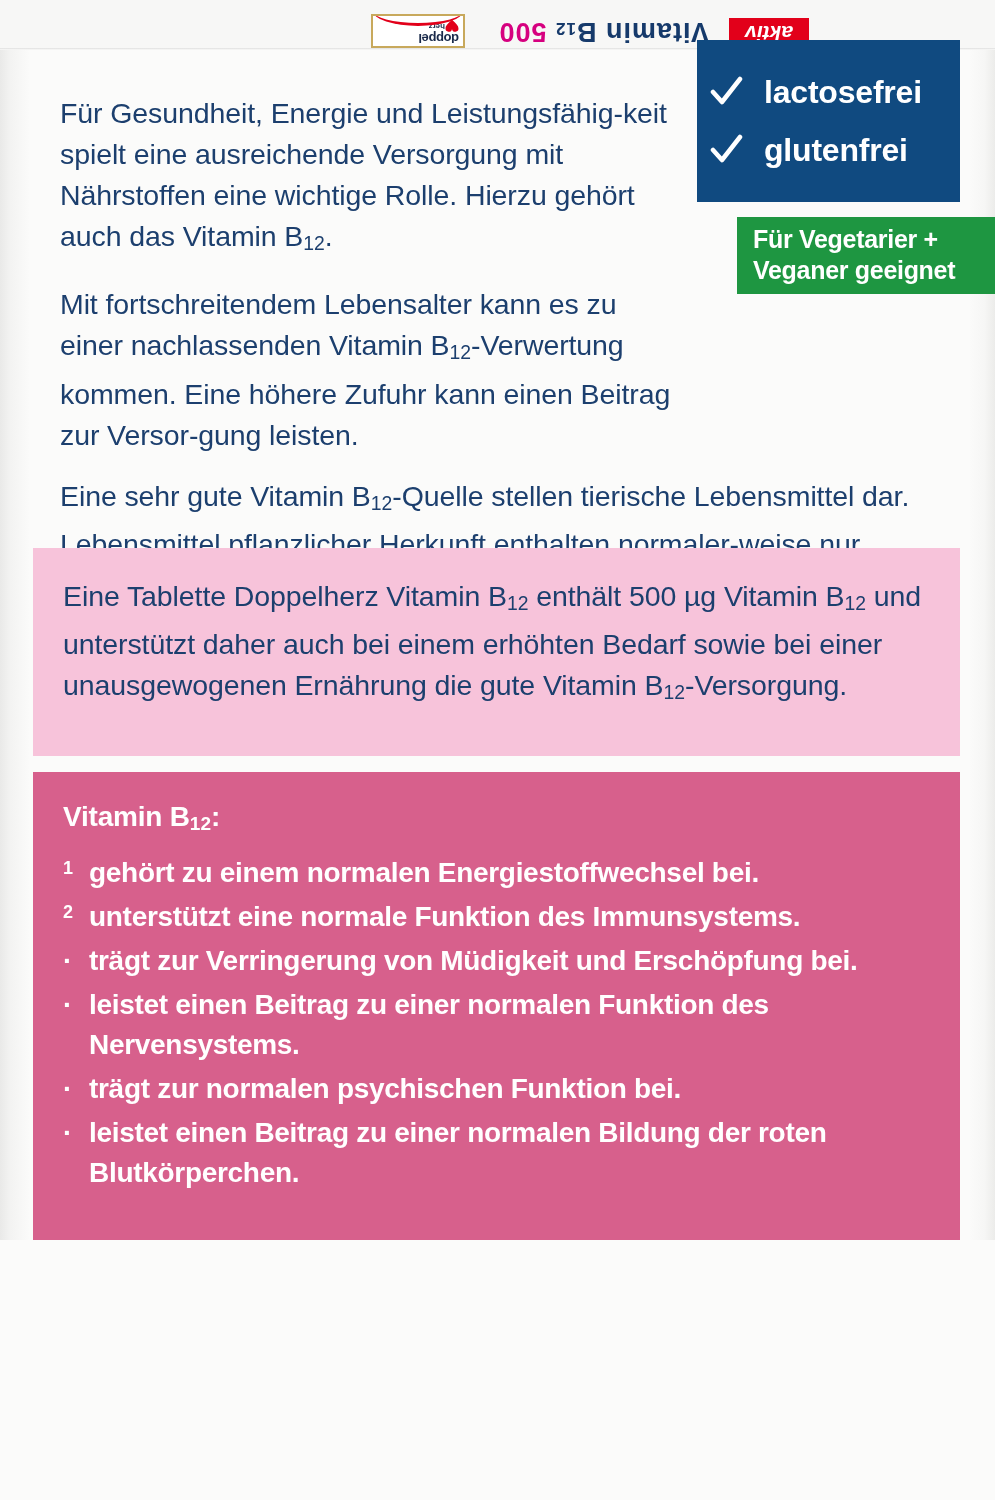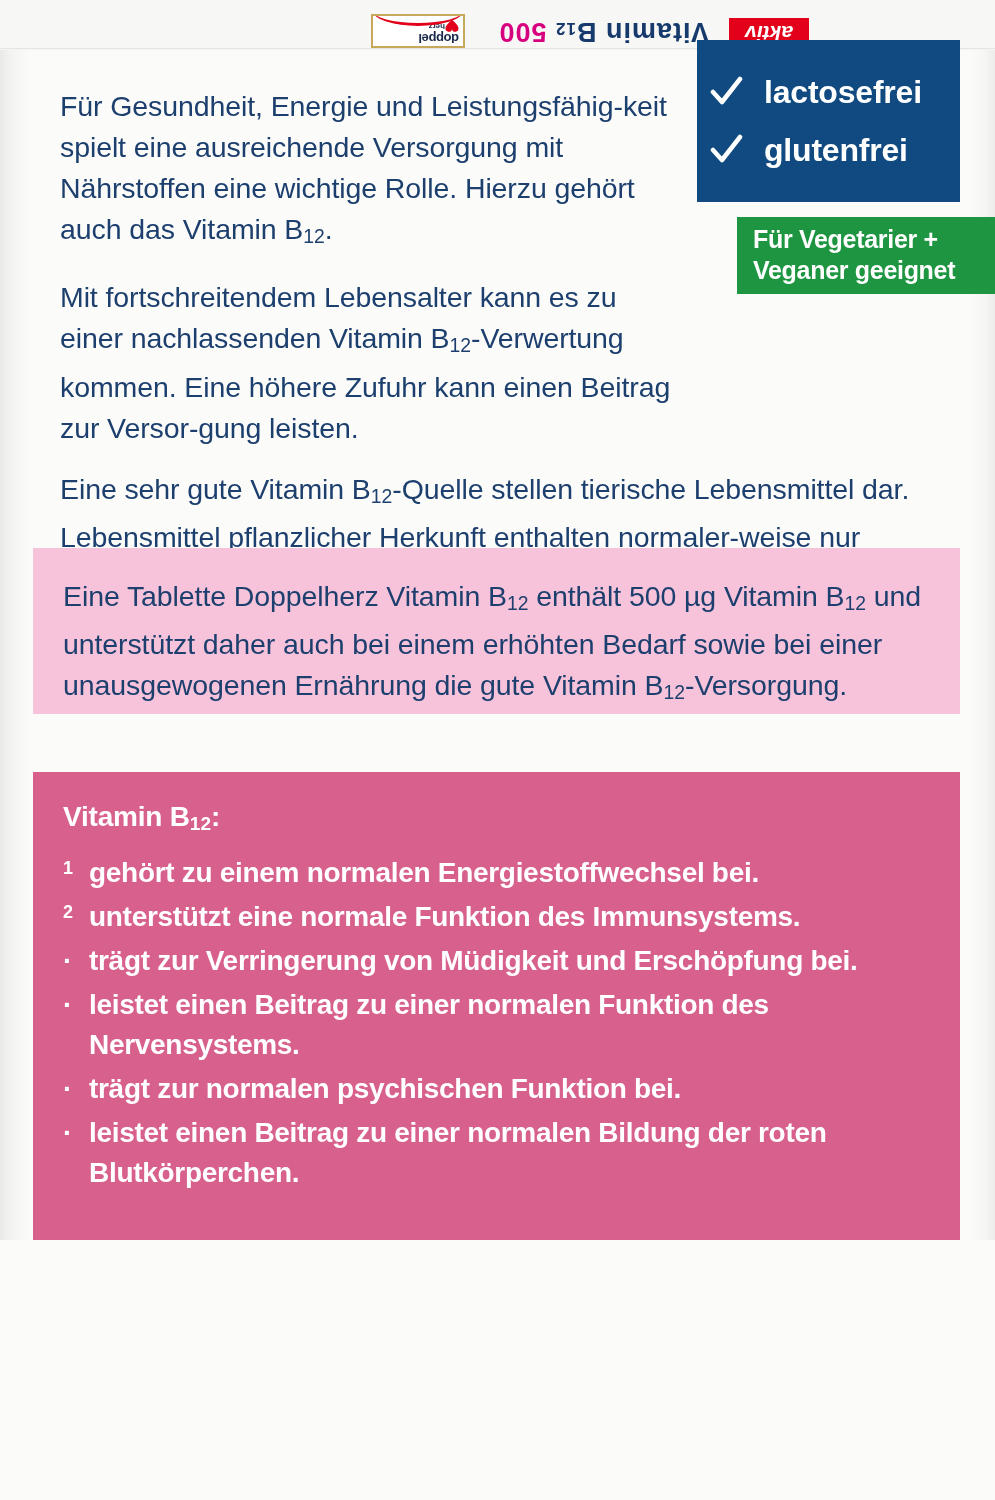"Für Gesundheit, Energie und" .para.narrow { margin-top: none -> 7px }
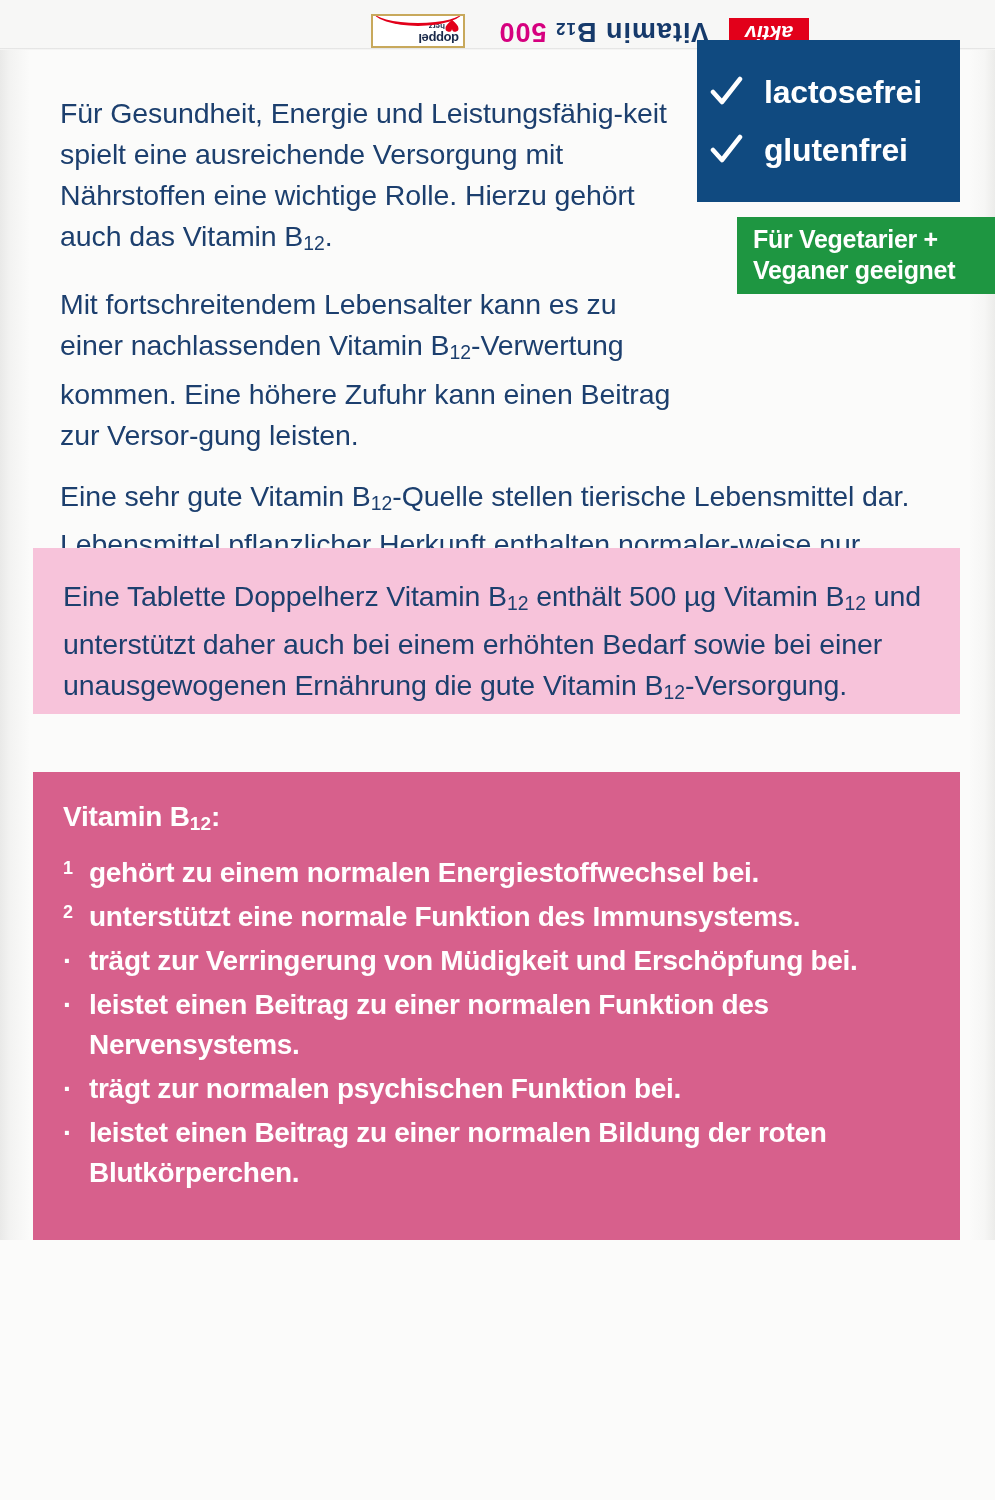"Eine Tablette Doppelherz Vitamin B12" .box-light { height: 166px -> 208px }
